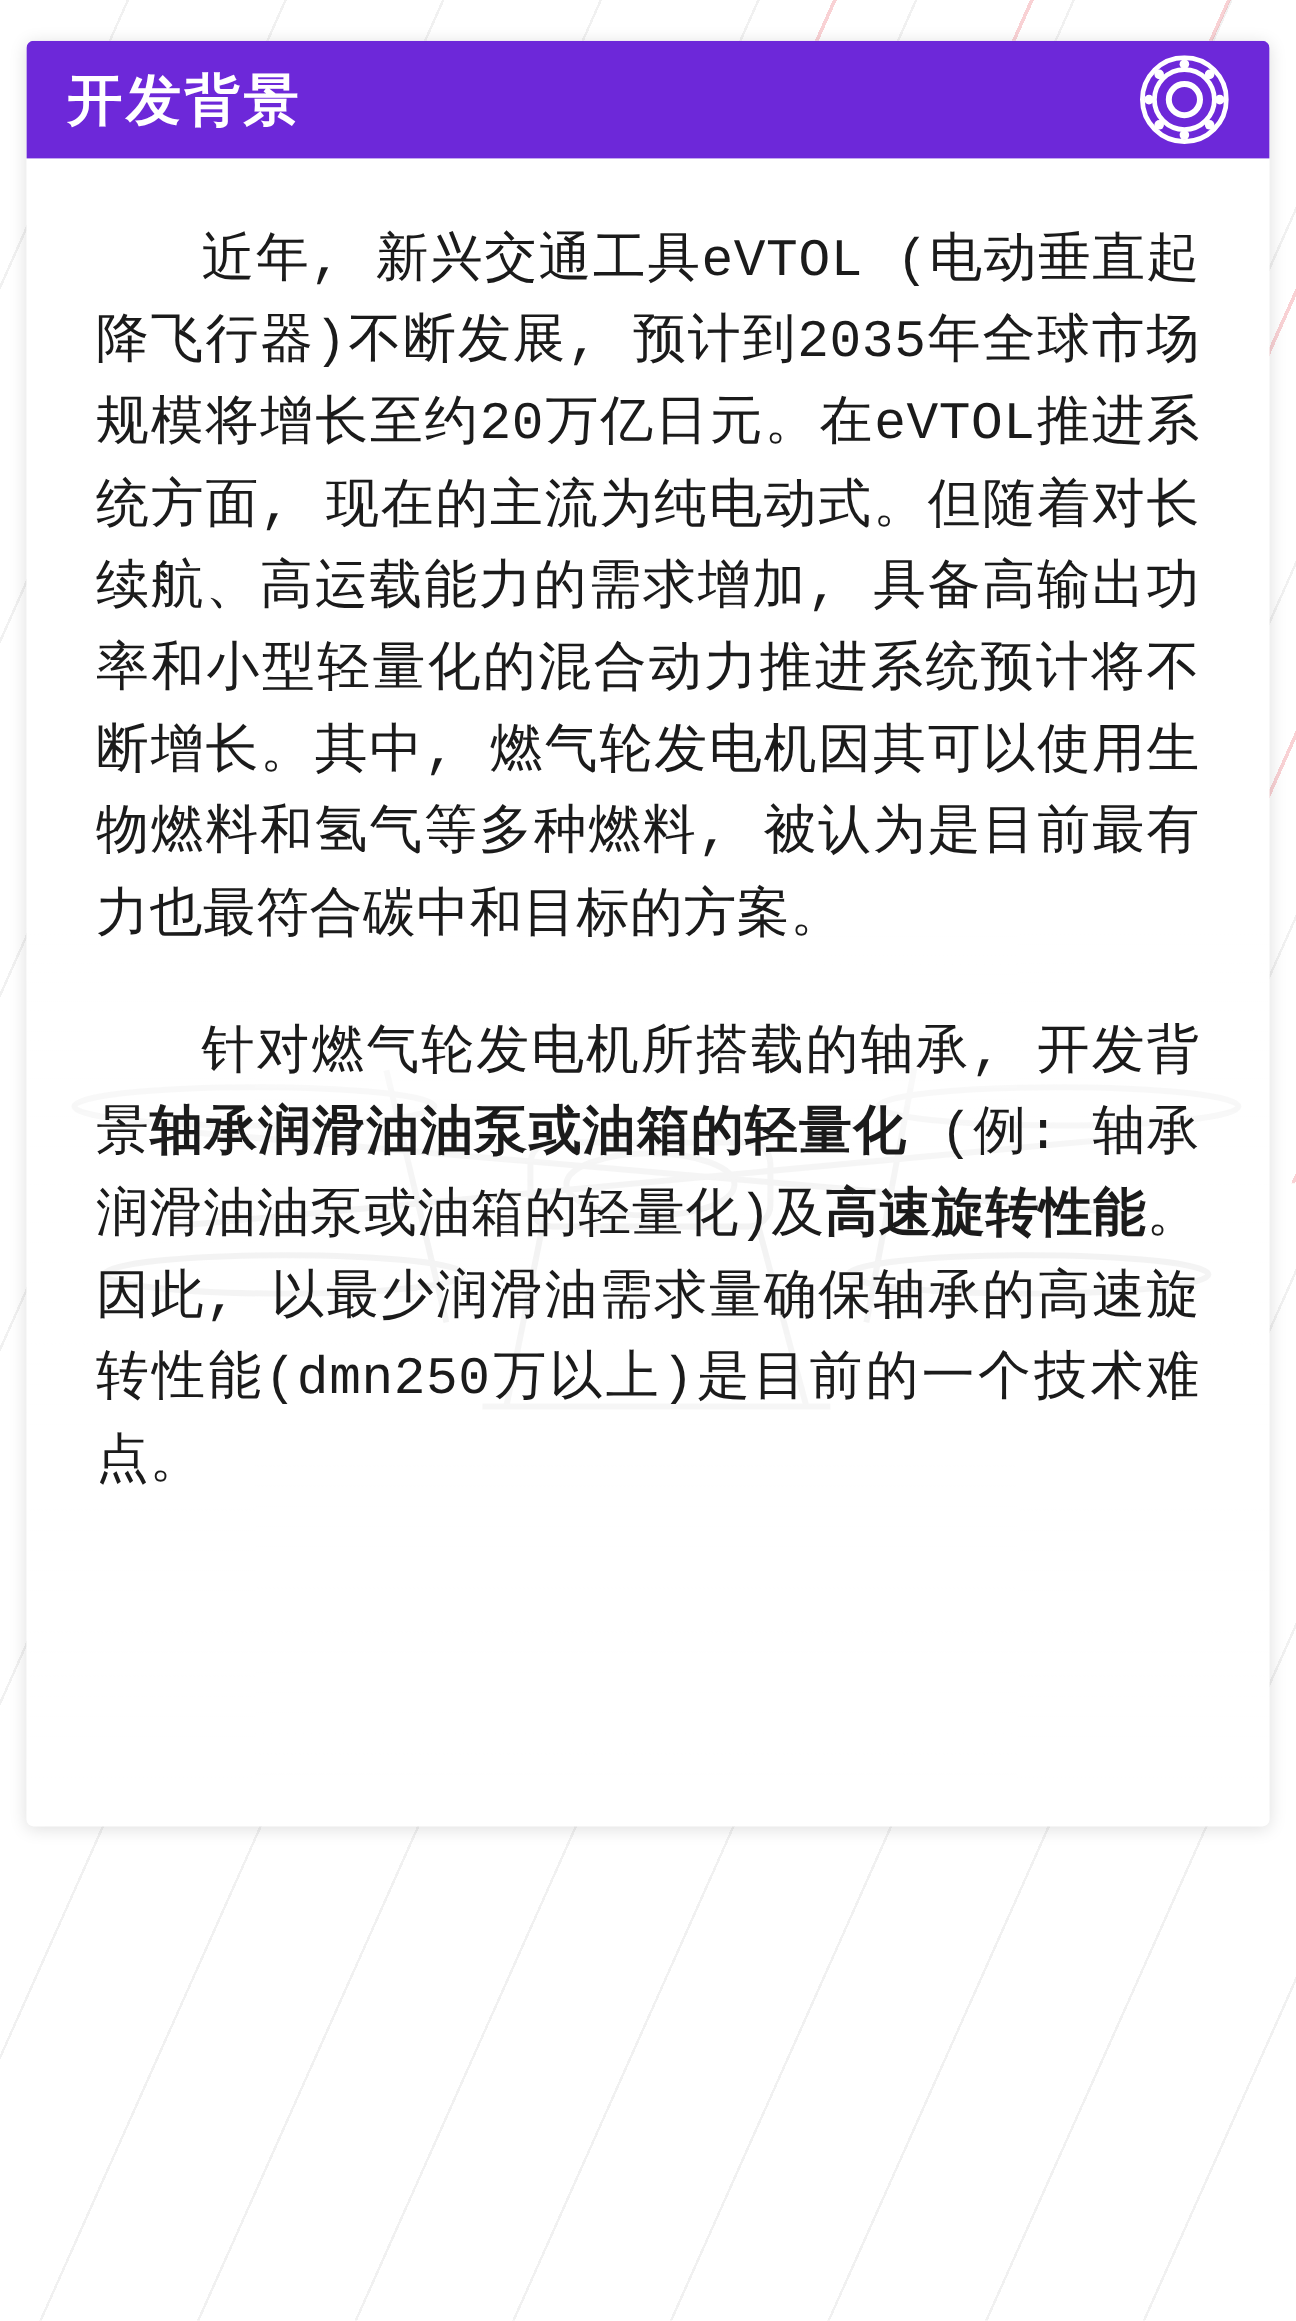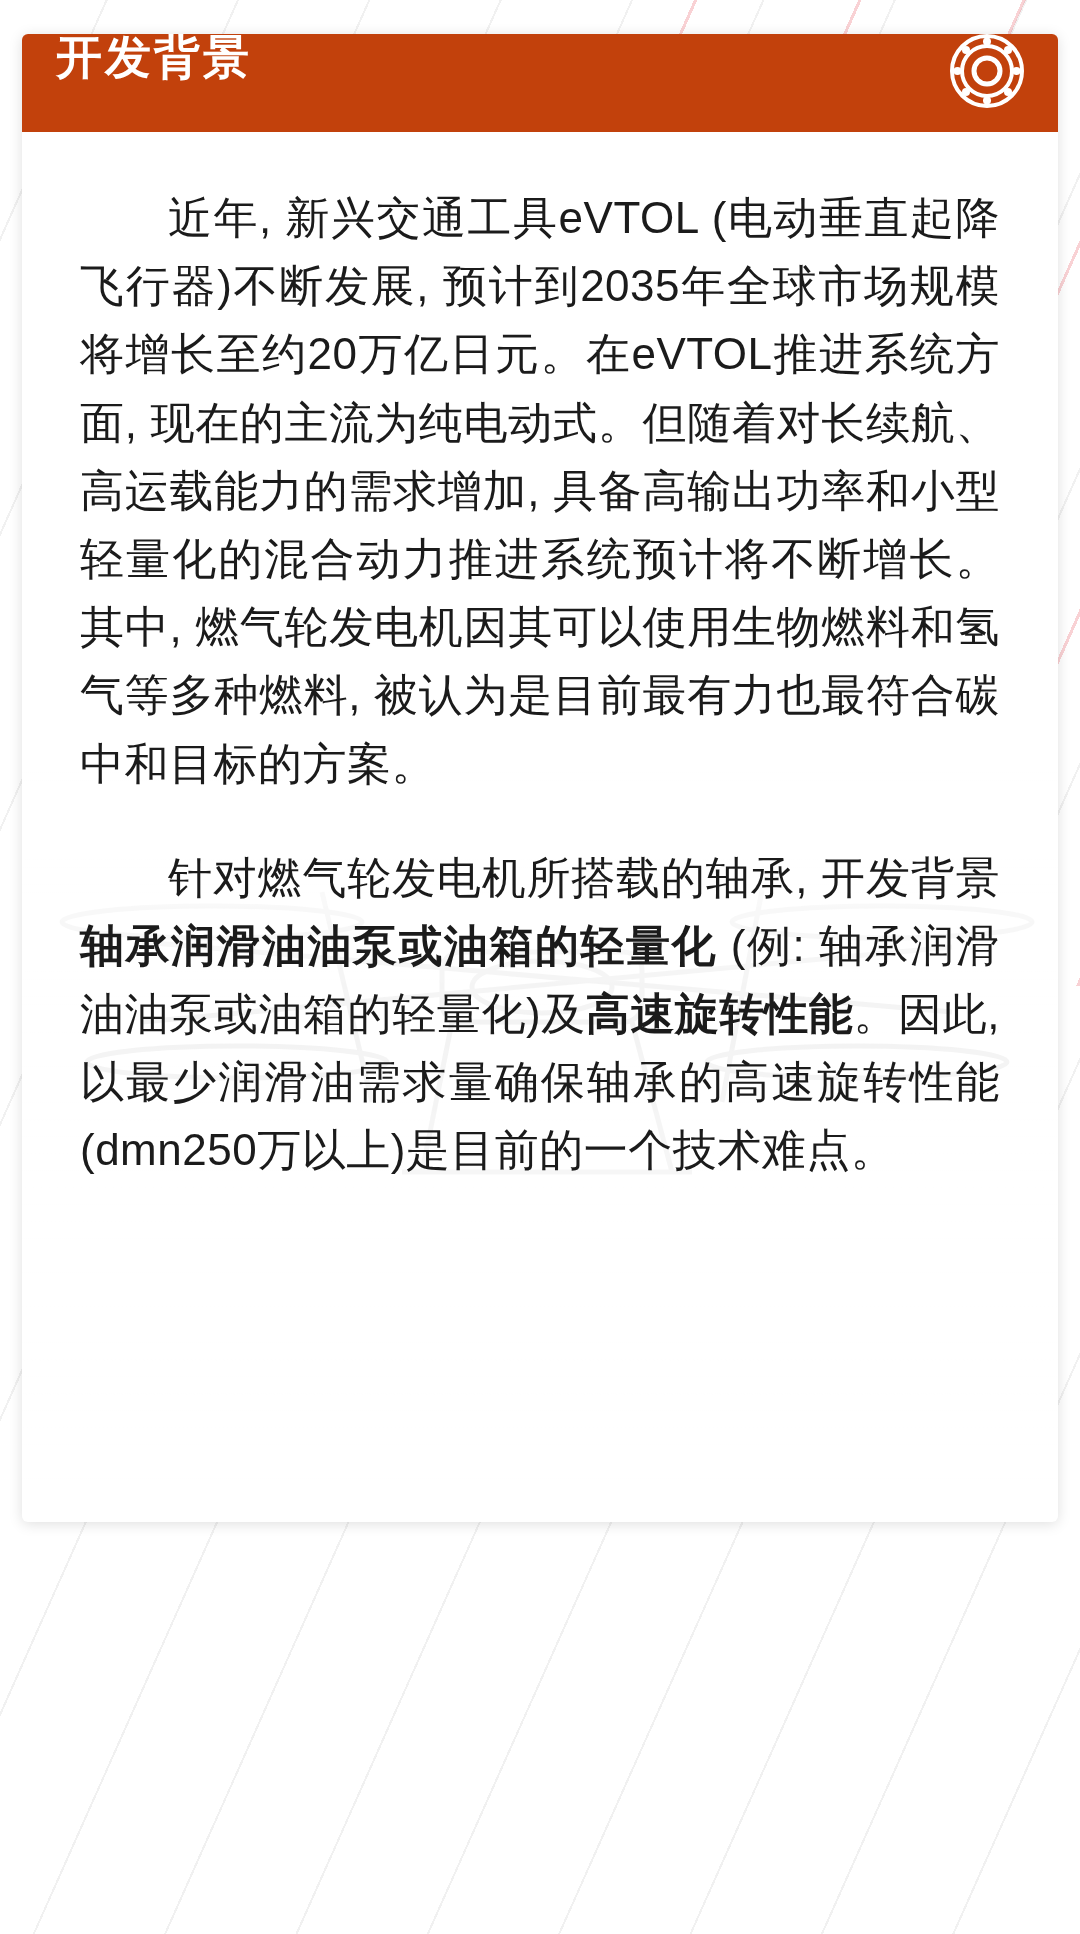"开发背景" .header { align-items: none -> center; background: #c2410c -> #6d28d9 }
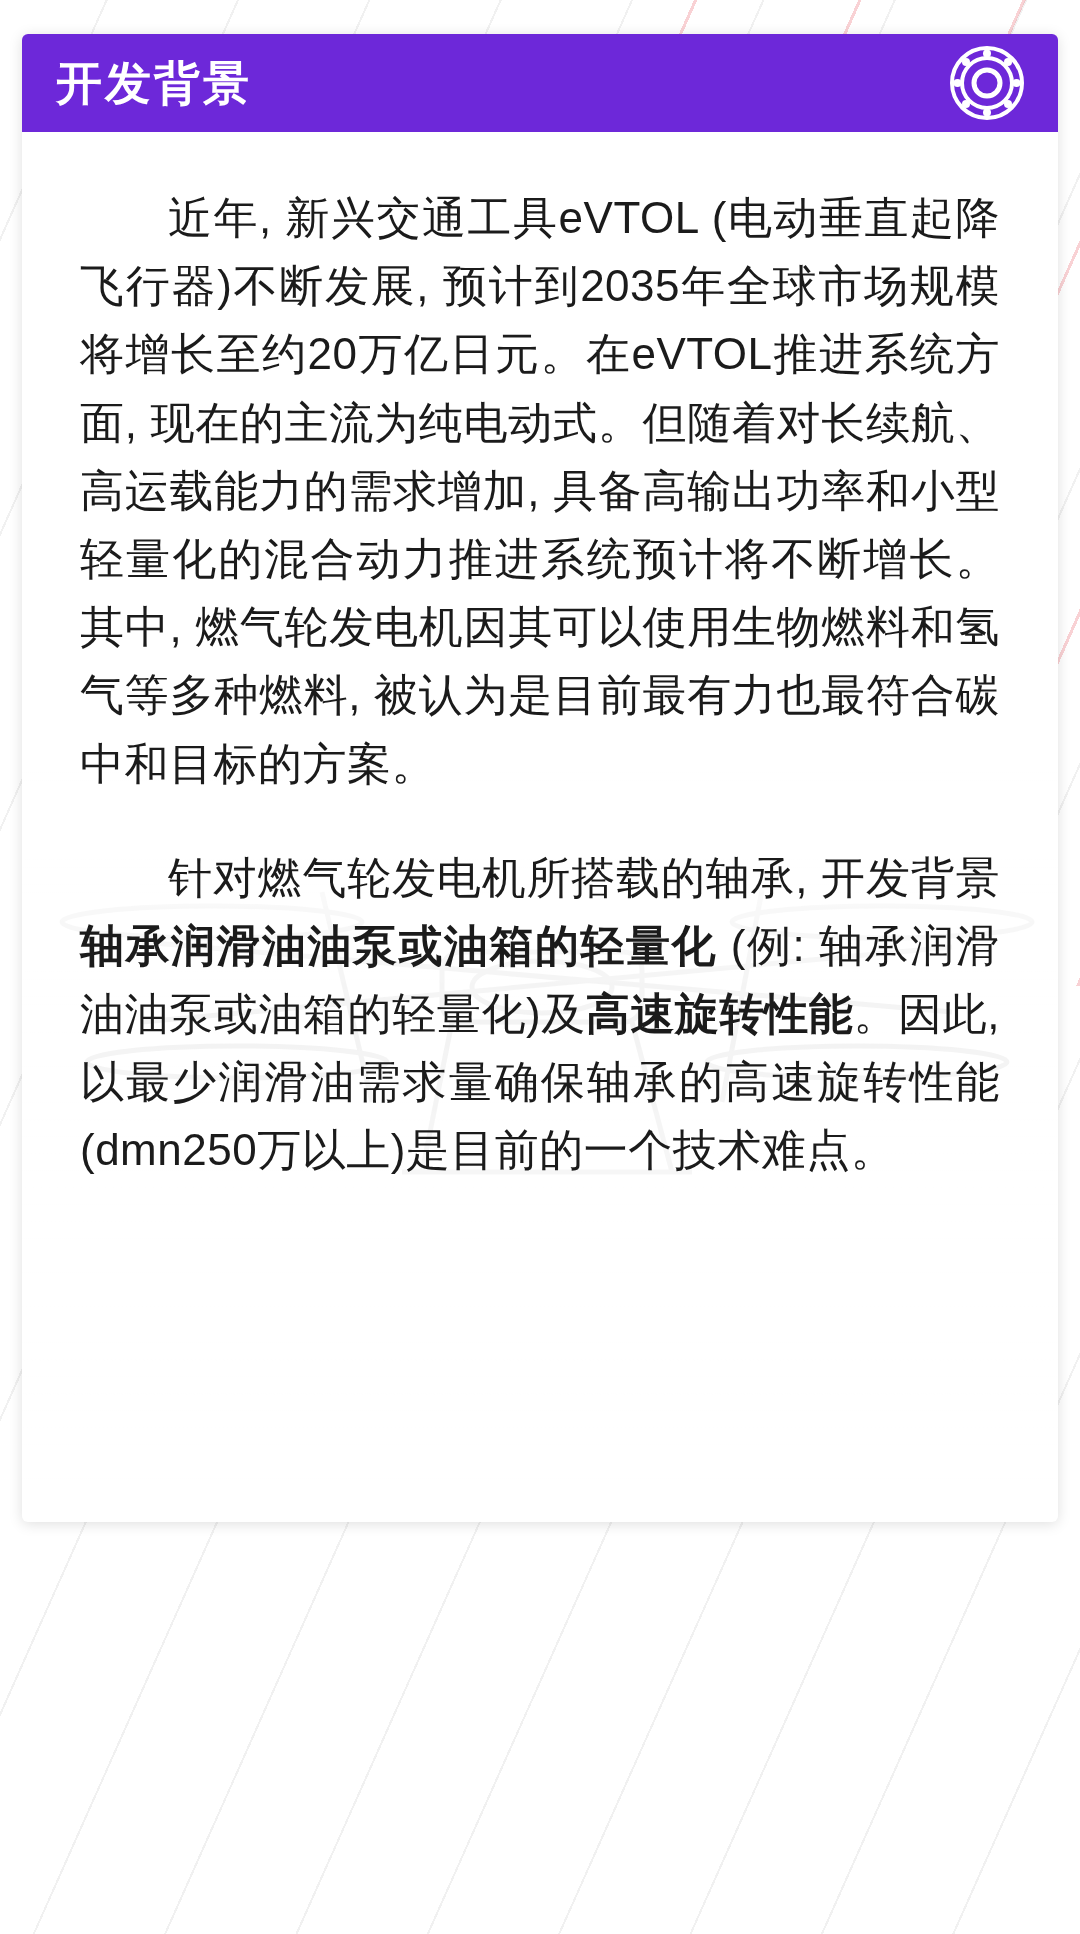"近年, 新兴交通工具eVTOL (电动垂直起降飞行器)不断发展," .para { font-family: none -> Liberation Mono, monospace }
